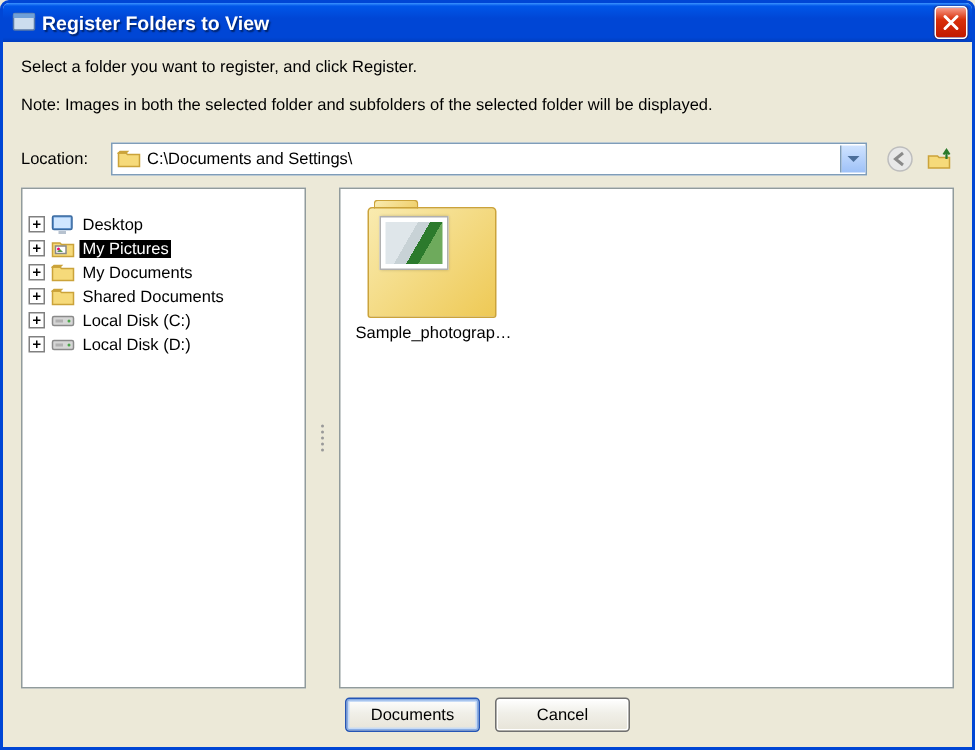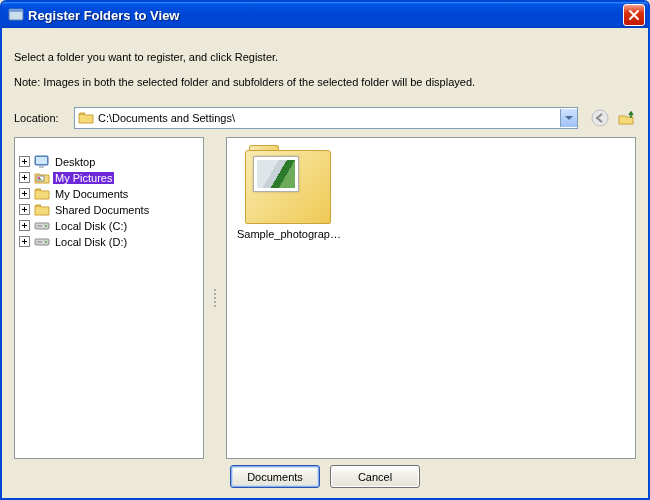"Register Folders to View" .window { gap: 12px -> none }
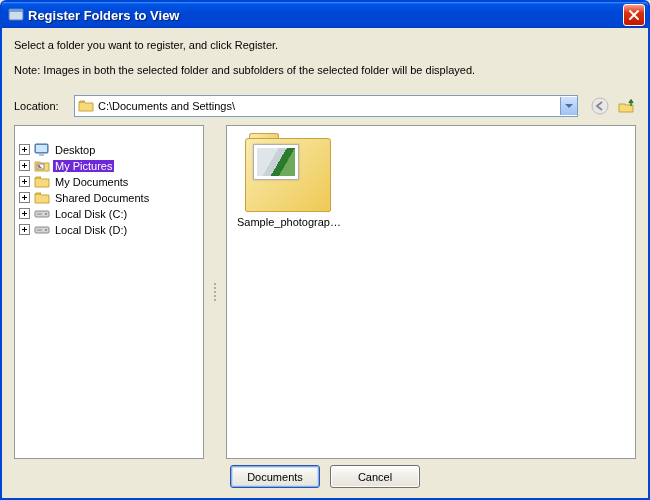"My Pictures" .node-label.selected { background: #6d28d9 -> #000000 }
